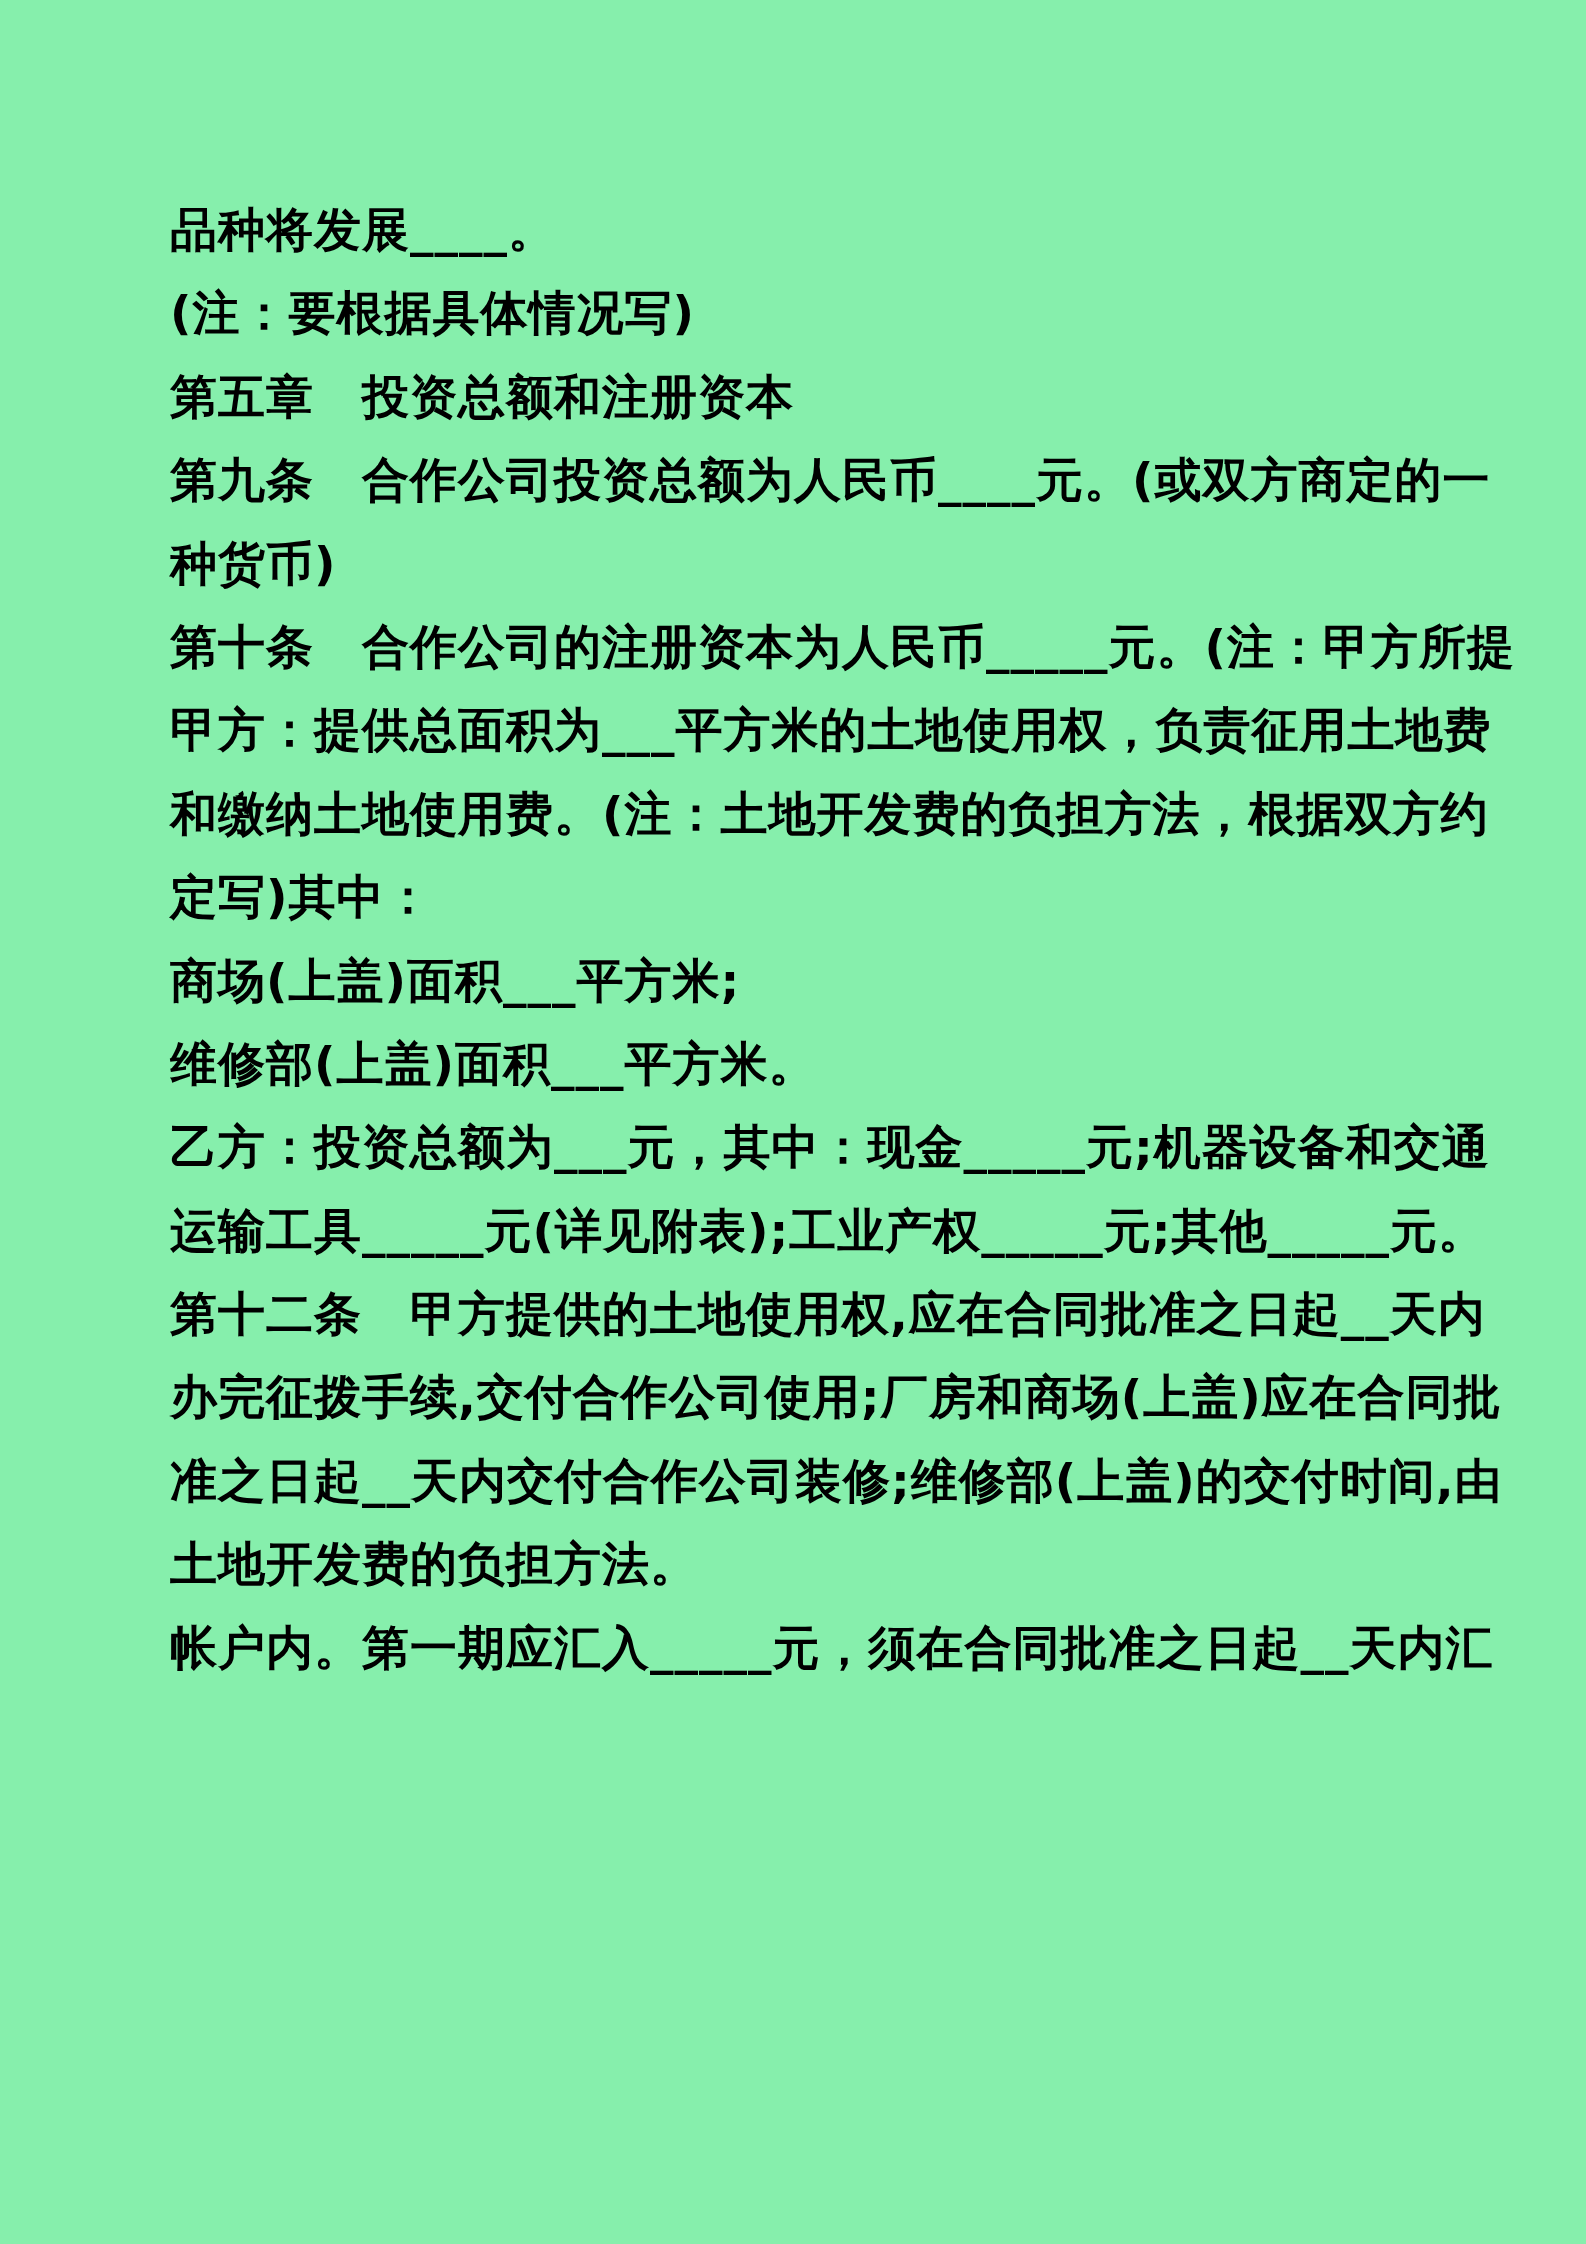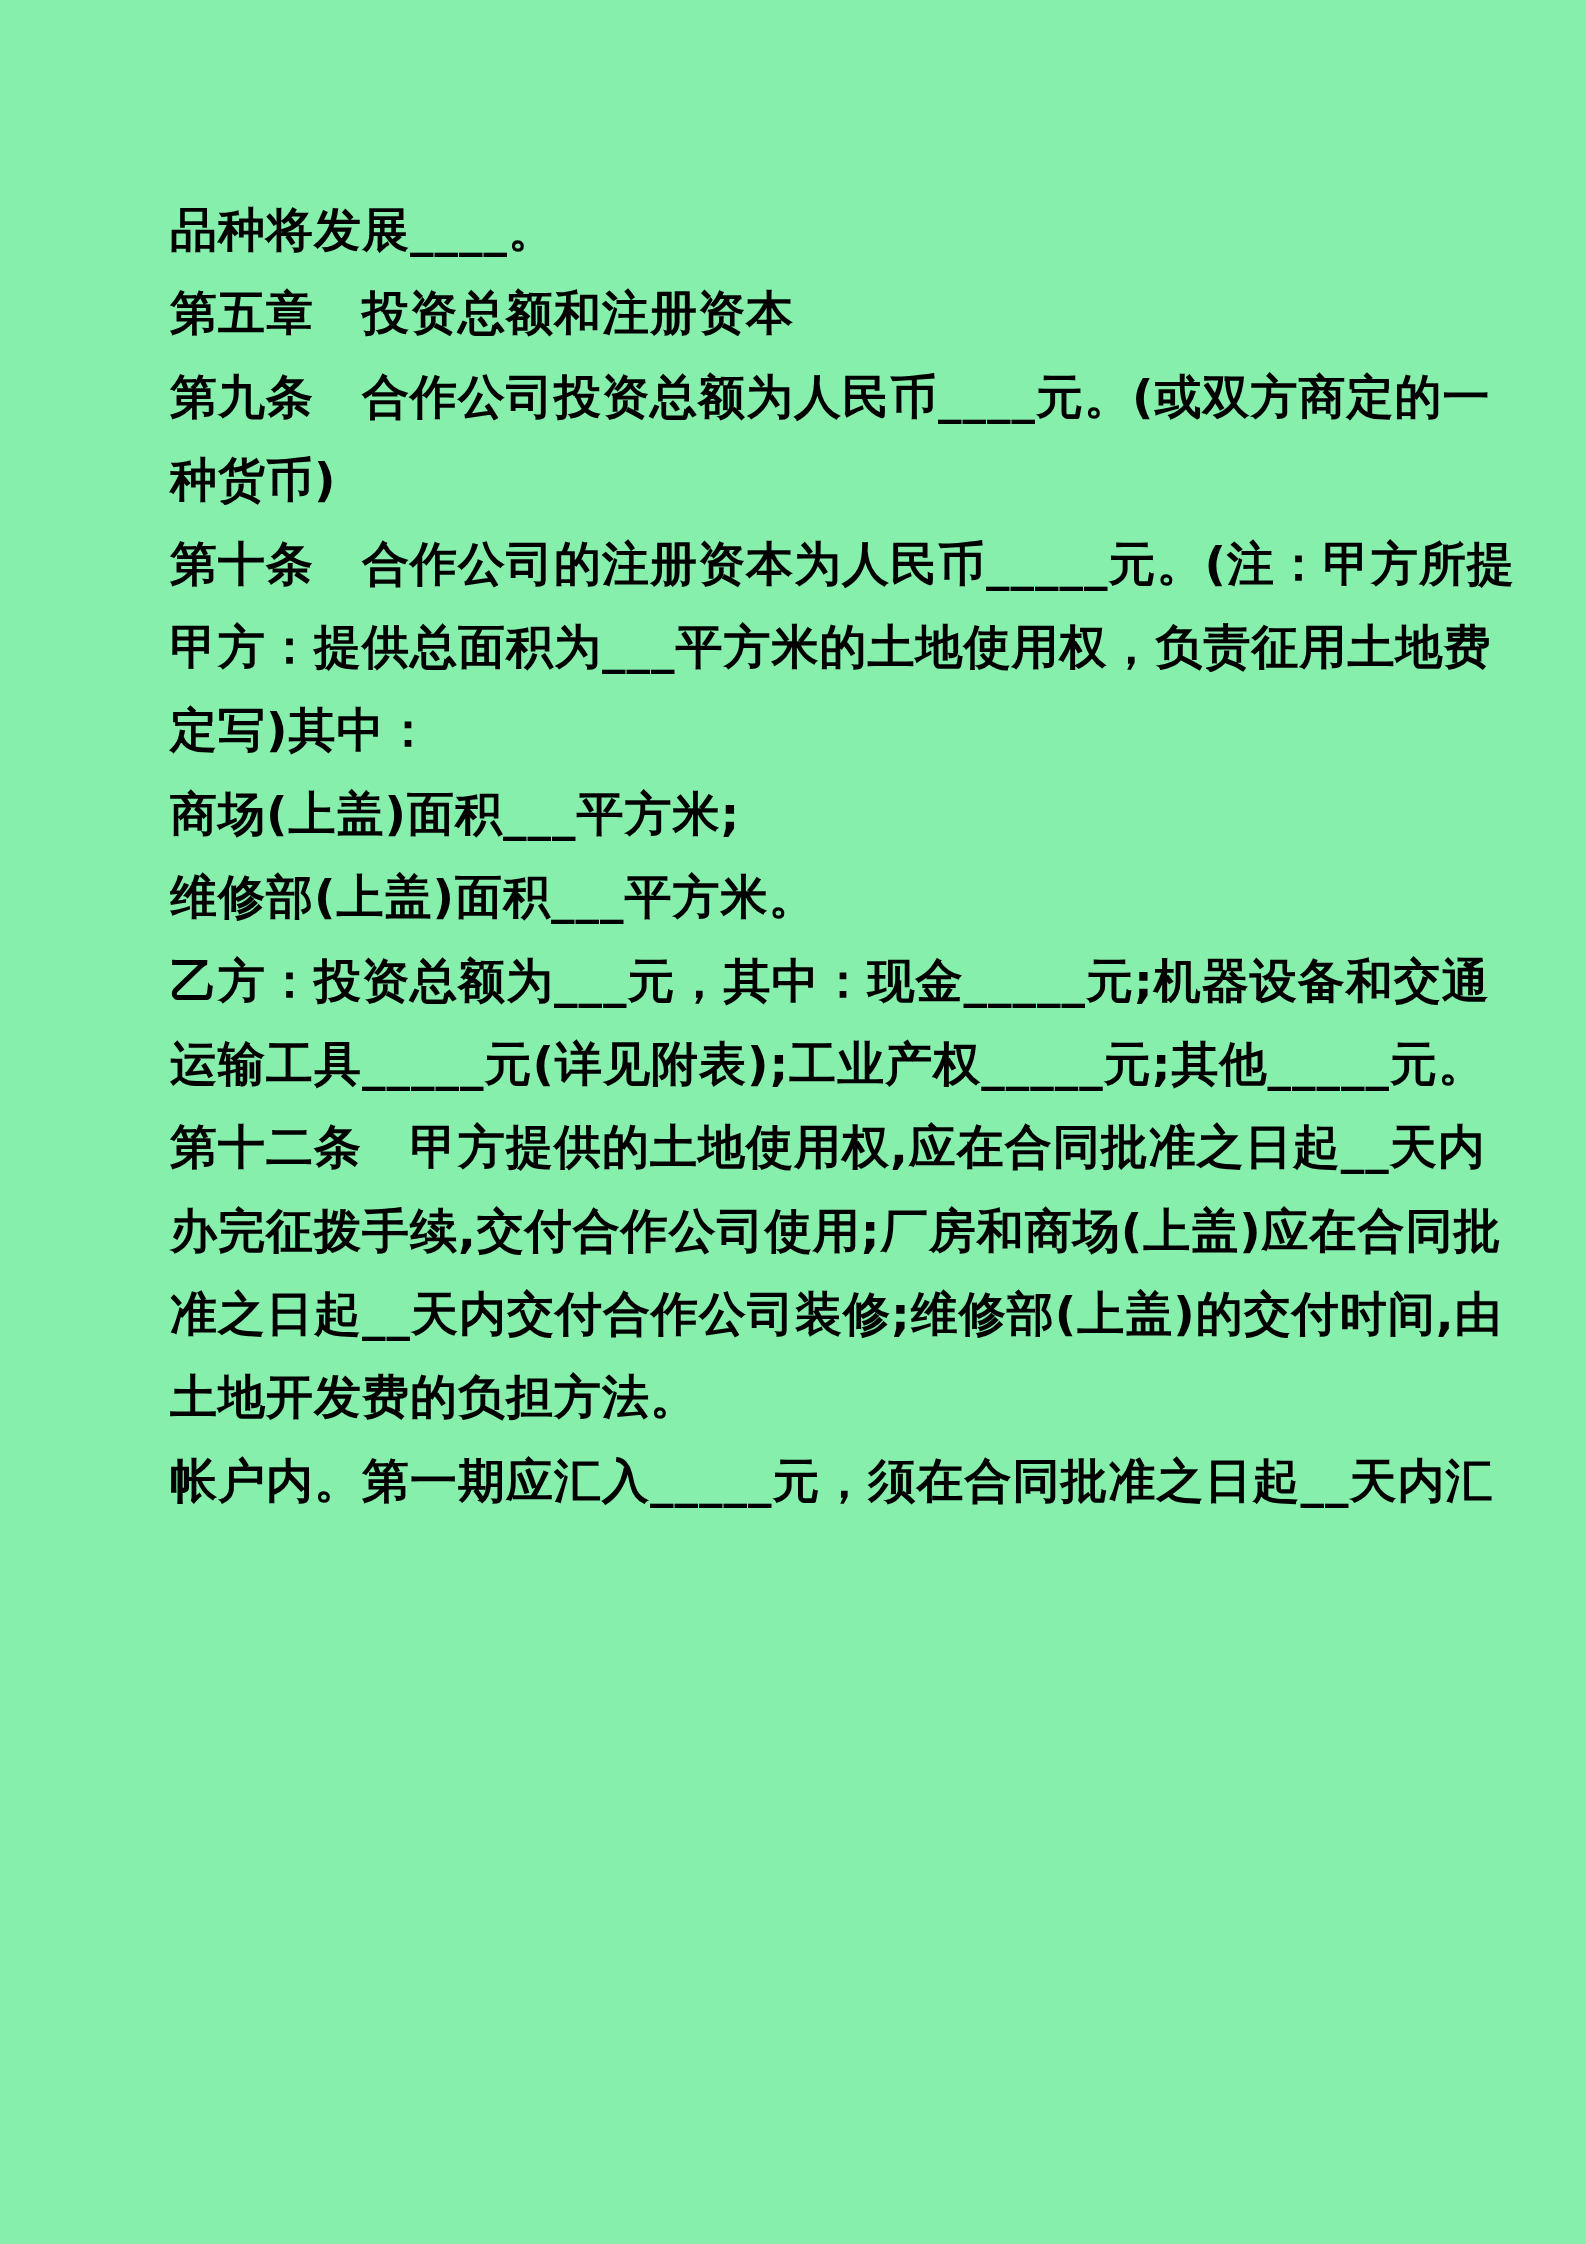"(注：要根据具体情况写)" div.line { html: none -> <div>(注：要根据具体情况写)</div> }
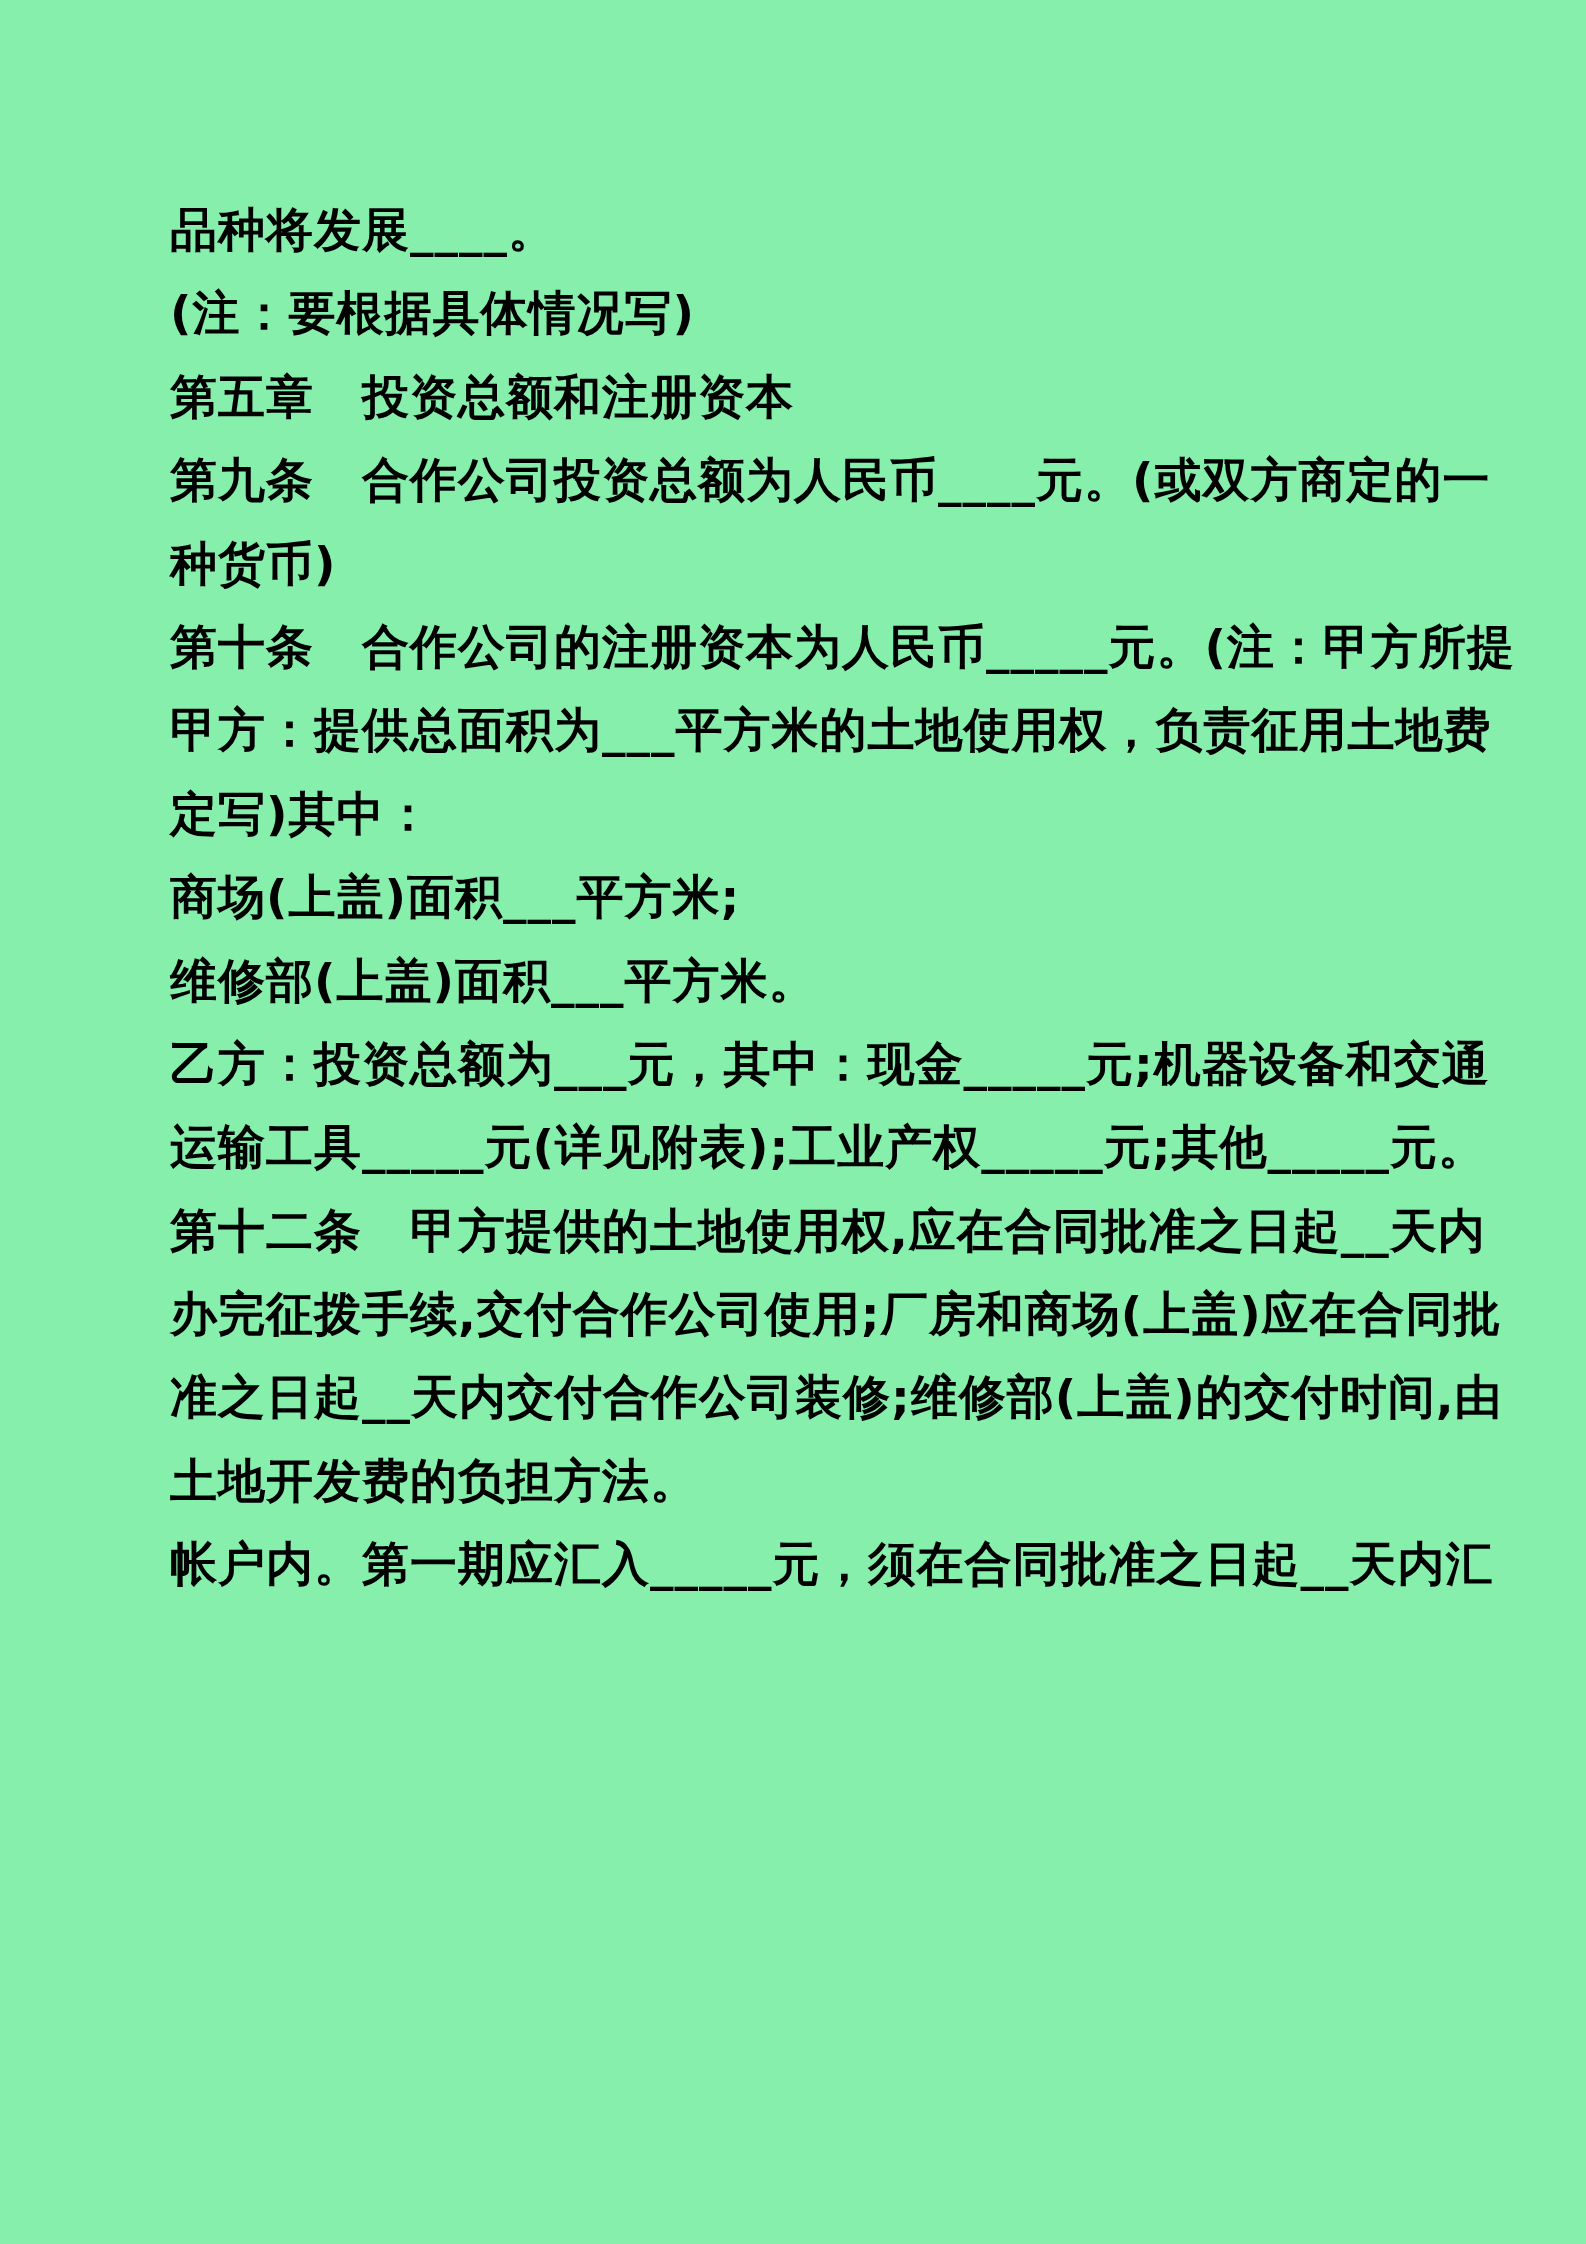"和缴纳土地使用费。(注：土地开发费的负担方法，根据双方约" div.line { html: none -> <div>和缴纳土地使用费。(注：土地开发费的负担方法，根据双方约</div> }
